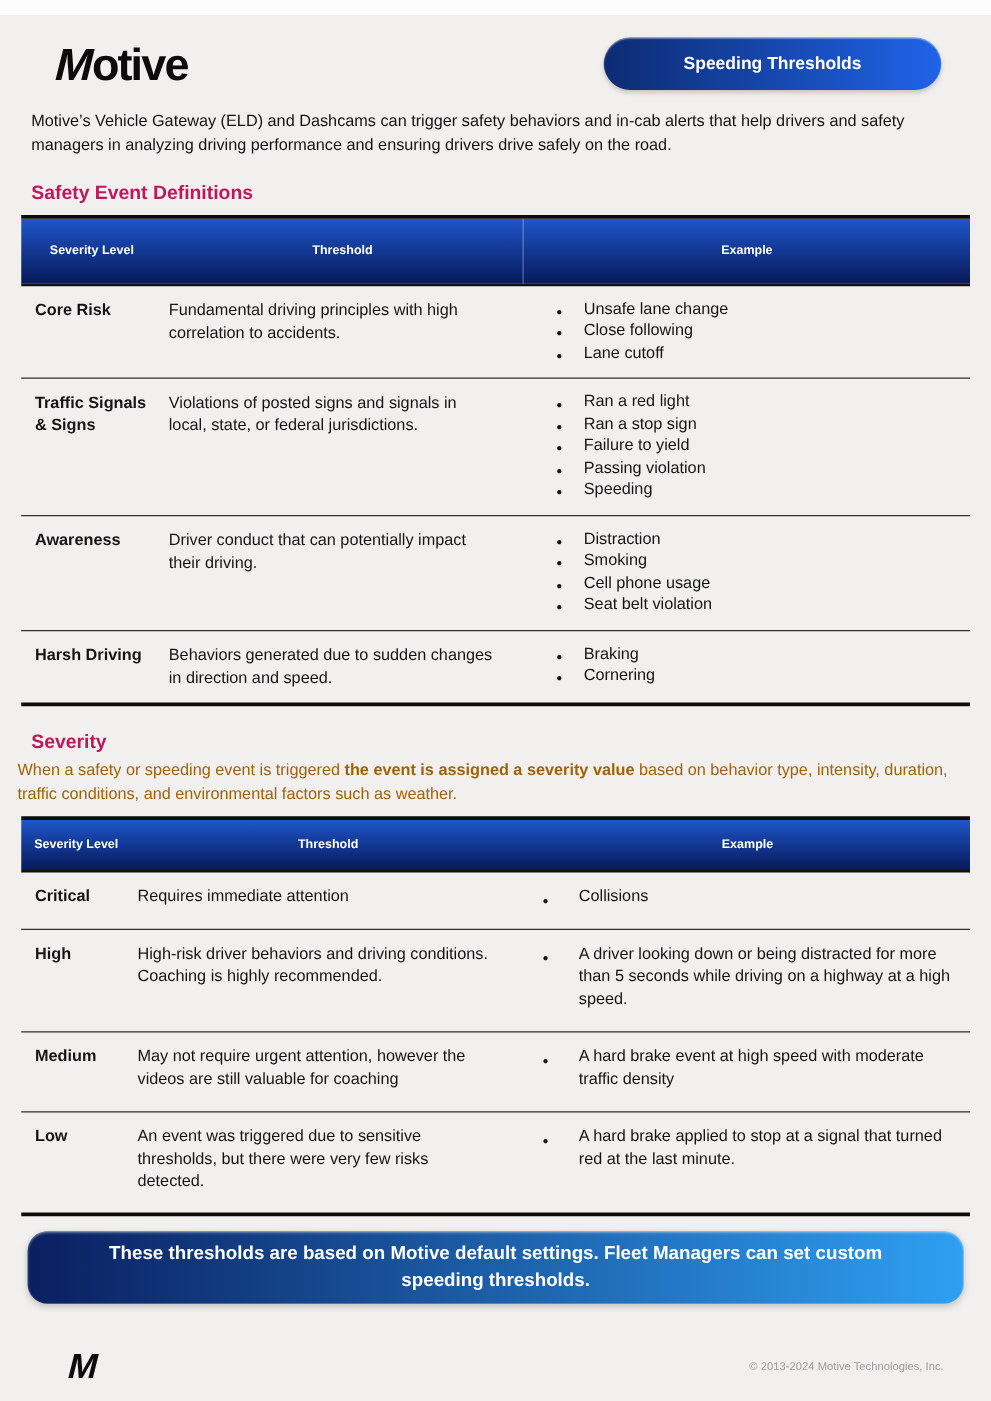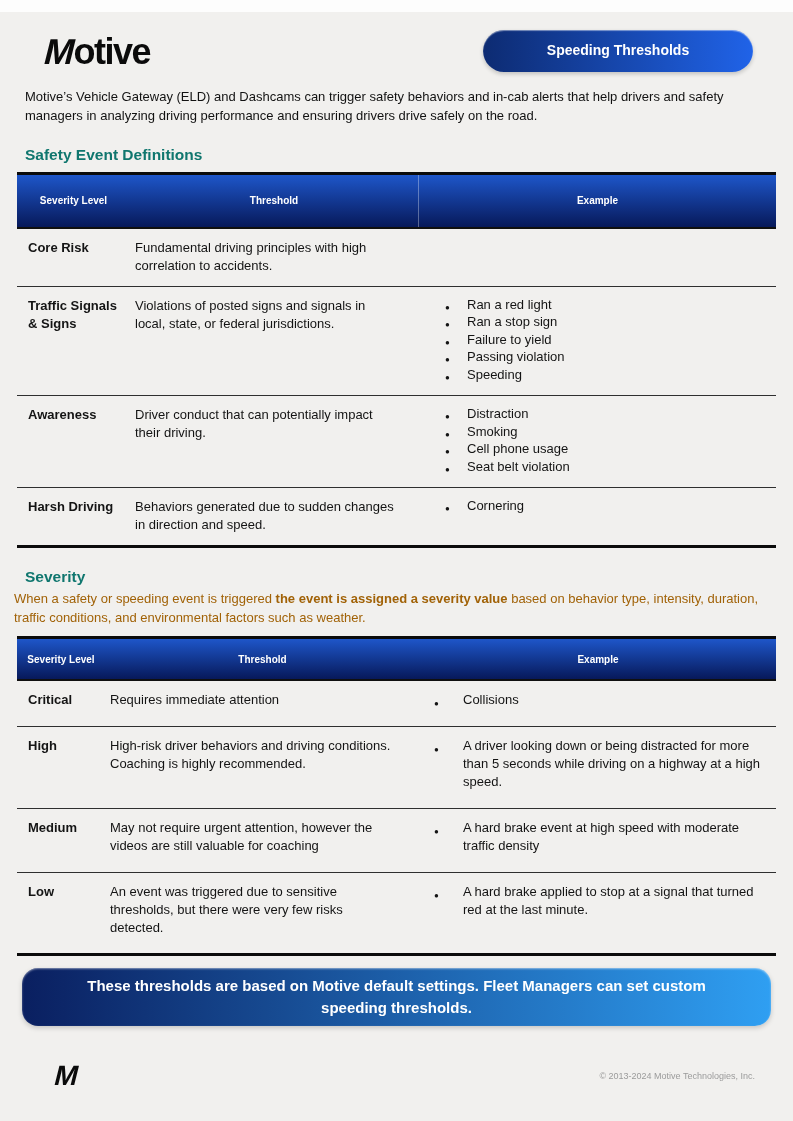"Safety Event Definitions" .sec-title { color: #0f766e -> #be185d }
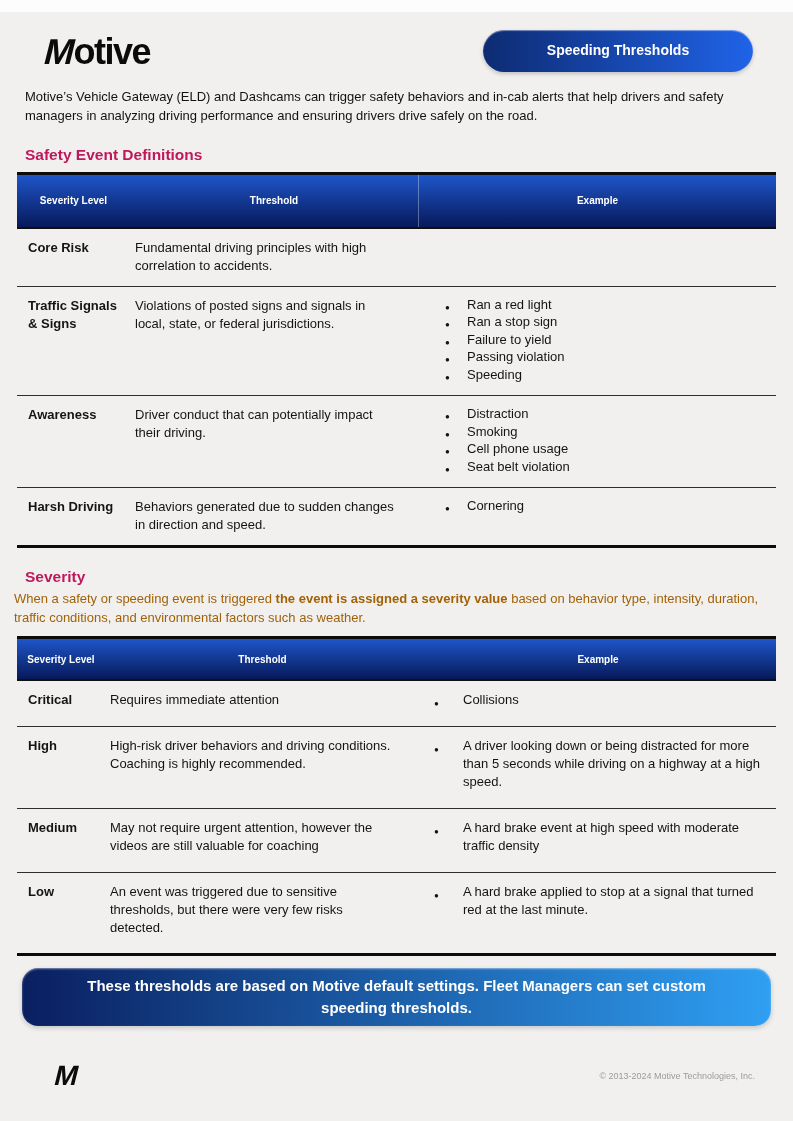"Unsafe lane change" ul.examples { html: none -> <ul> <li>Unsafe lane change</li> <li>Close following</li> <li>Lane cutoff</li> </ul> }
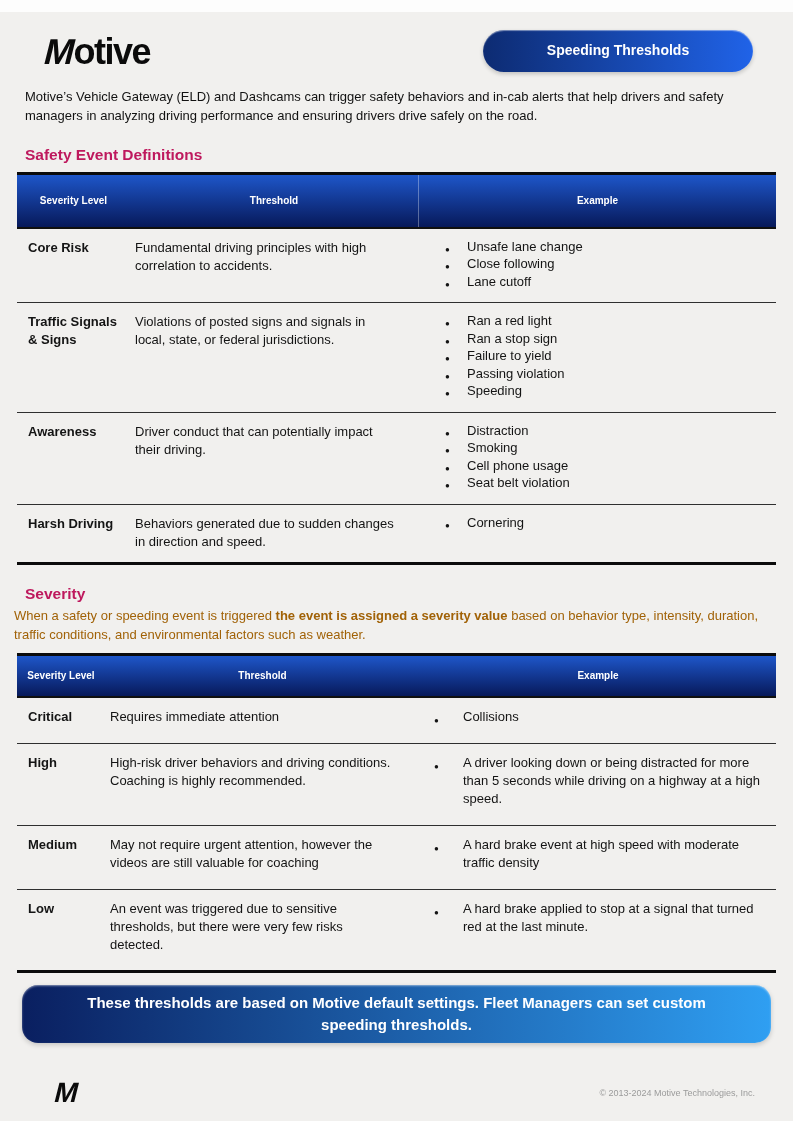"Braking" li { html: none -> <li>Braking</li> }
